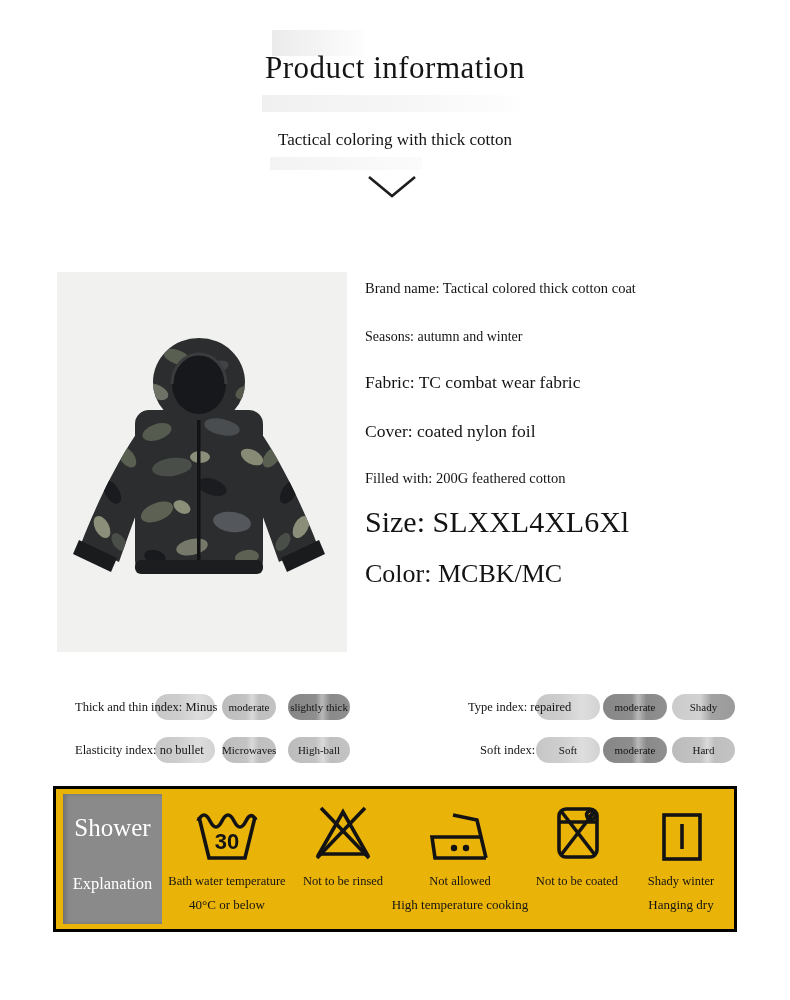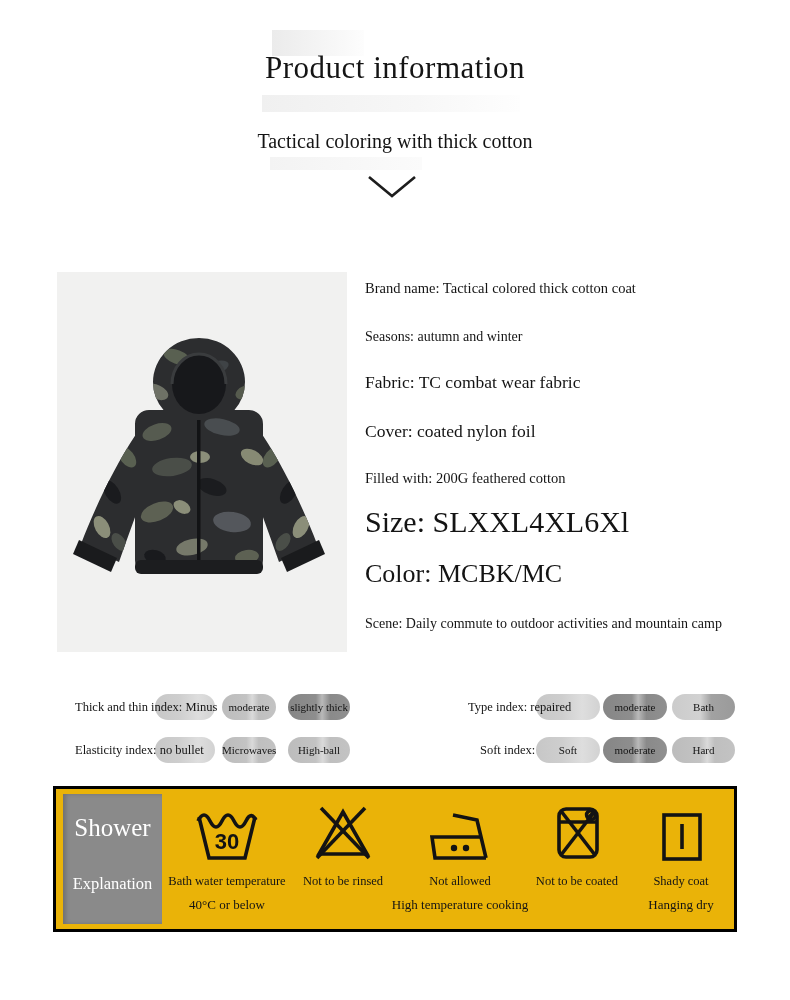"Tactical coloring with thick cotton" .subtitle { font-size: 20px -> 17px }
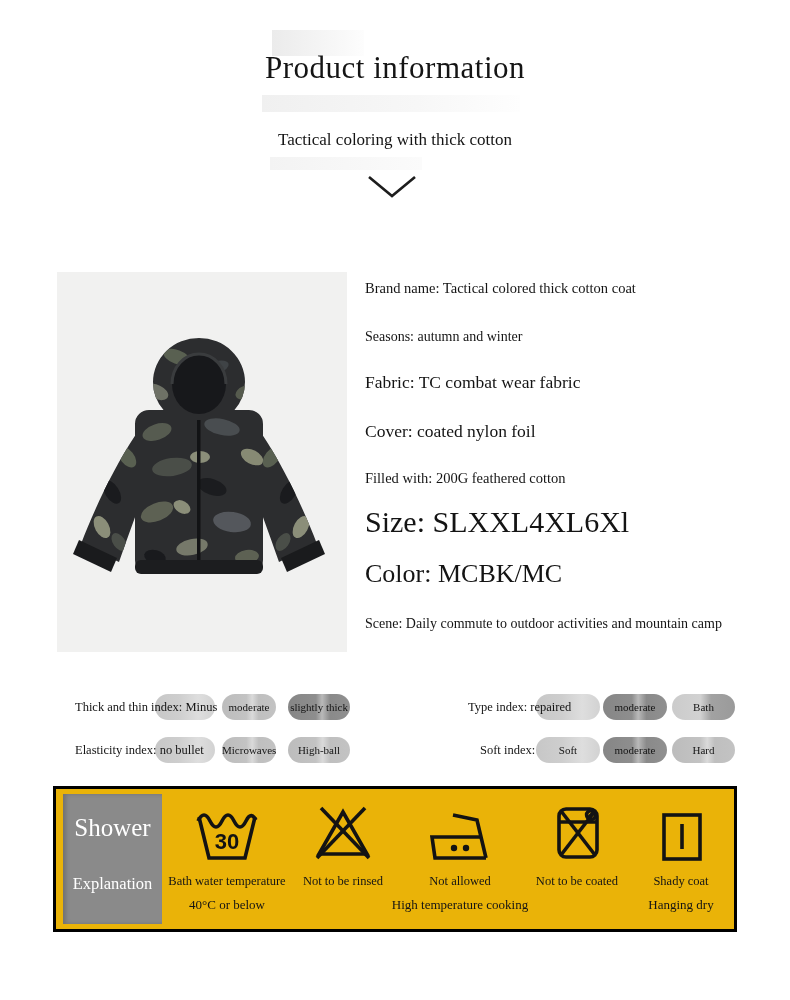"Scene: Daily commute to outdoor" div.drow { html: <div>Scene: Daily commute to outdoor activities and mountain camp</div> -> none }
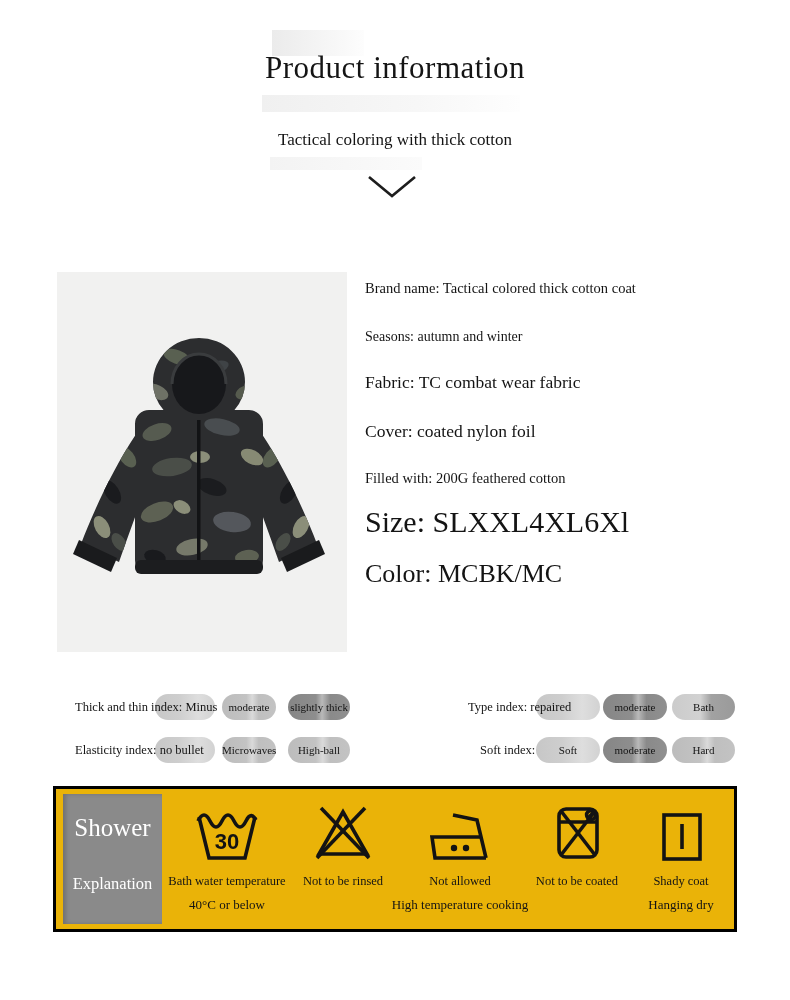"Bath" span.opt { text: Bath -> Shady }
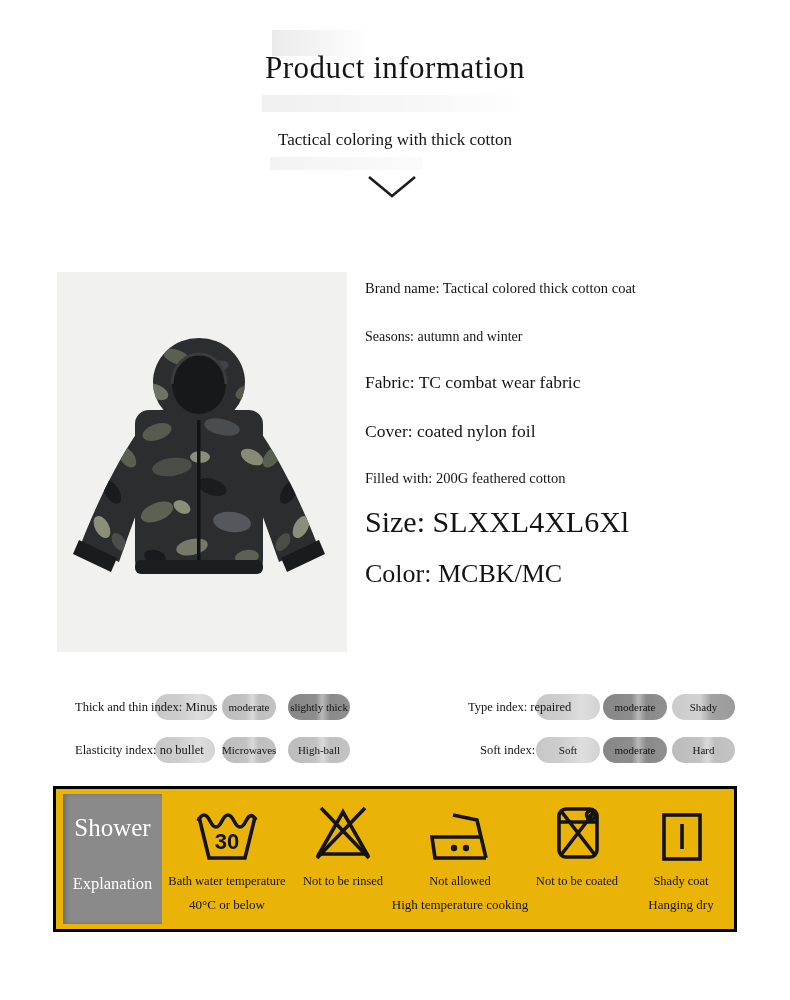"Shady coat" div.cl1 { text: coat -> winter }
